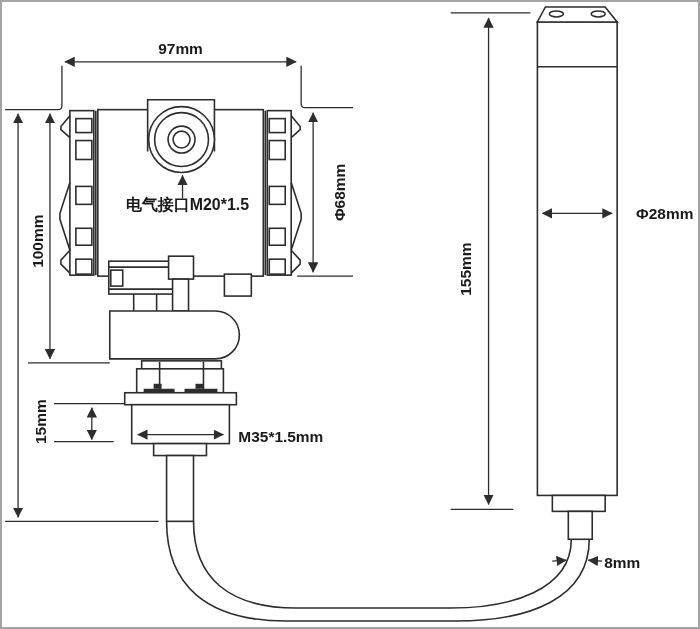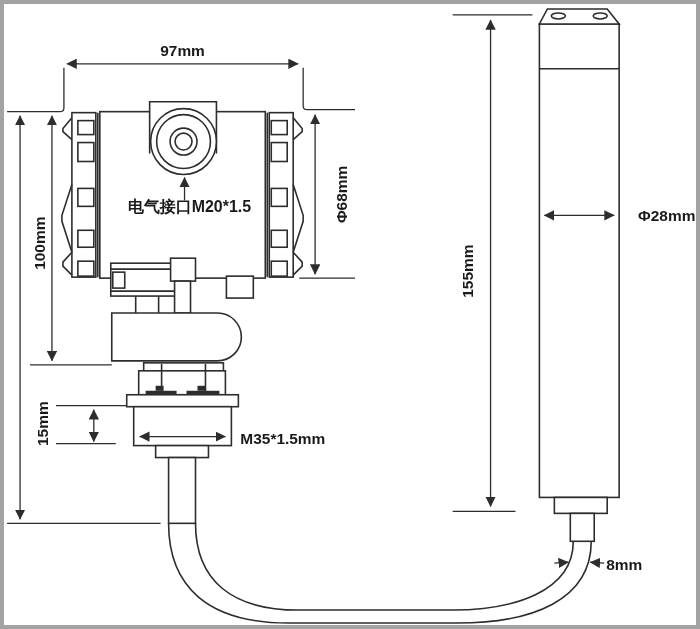"97mm" .stage { border: 4px solid #a3a3a3 -> 2px solid #a3a3a3 }
